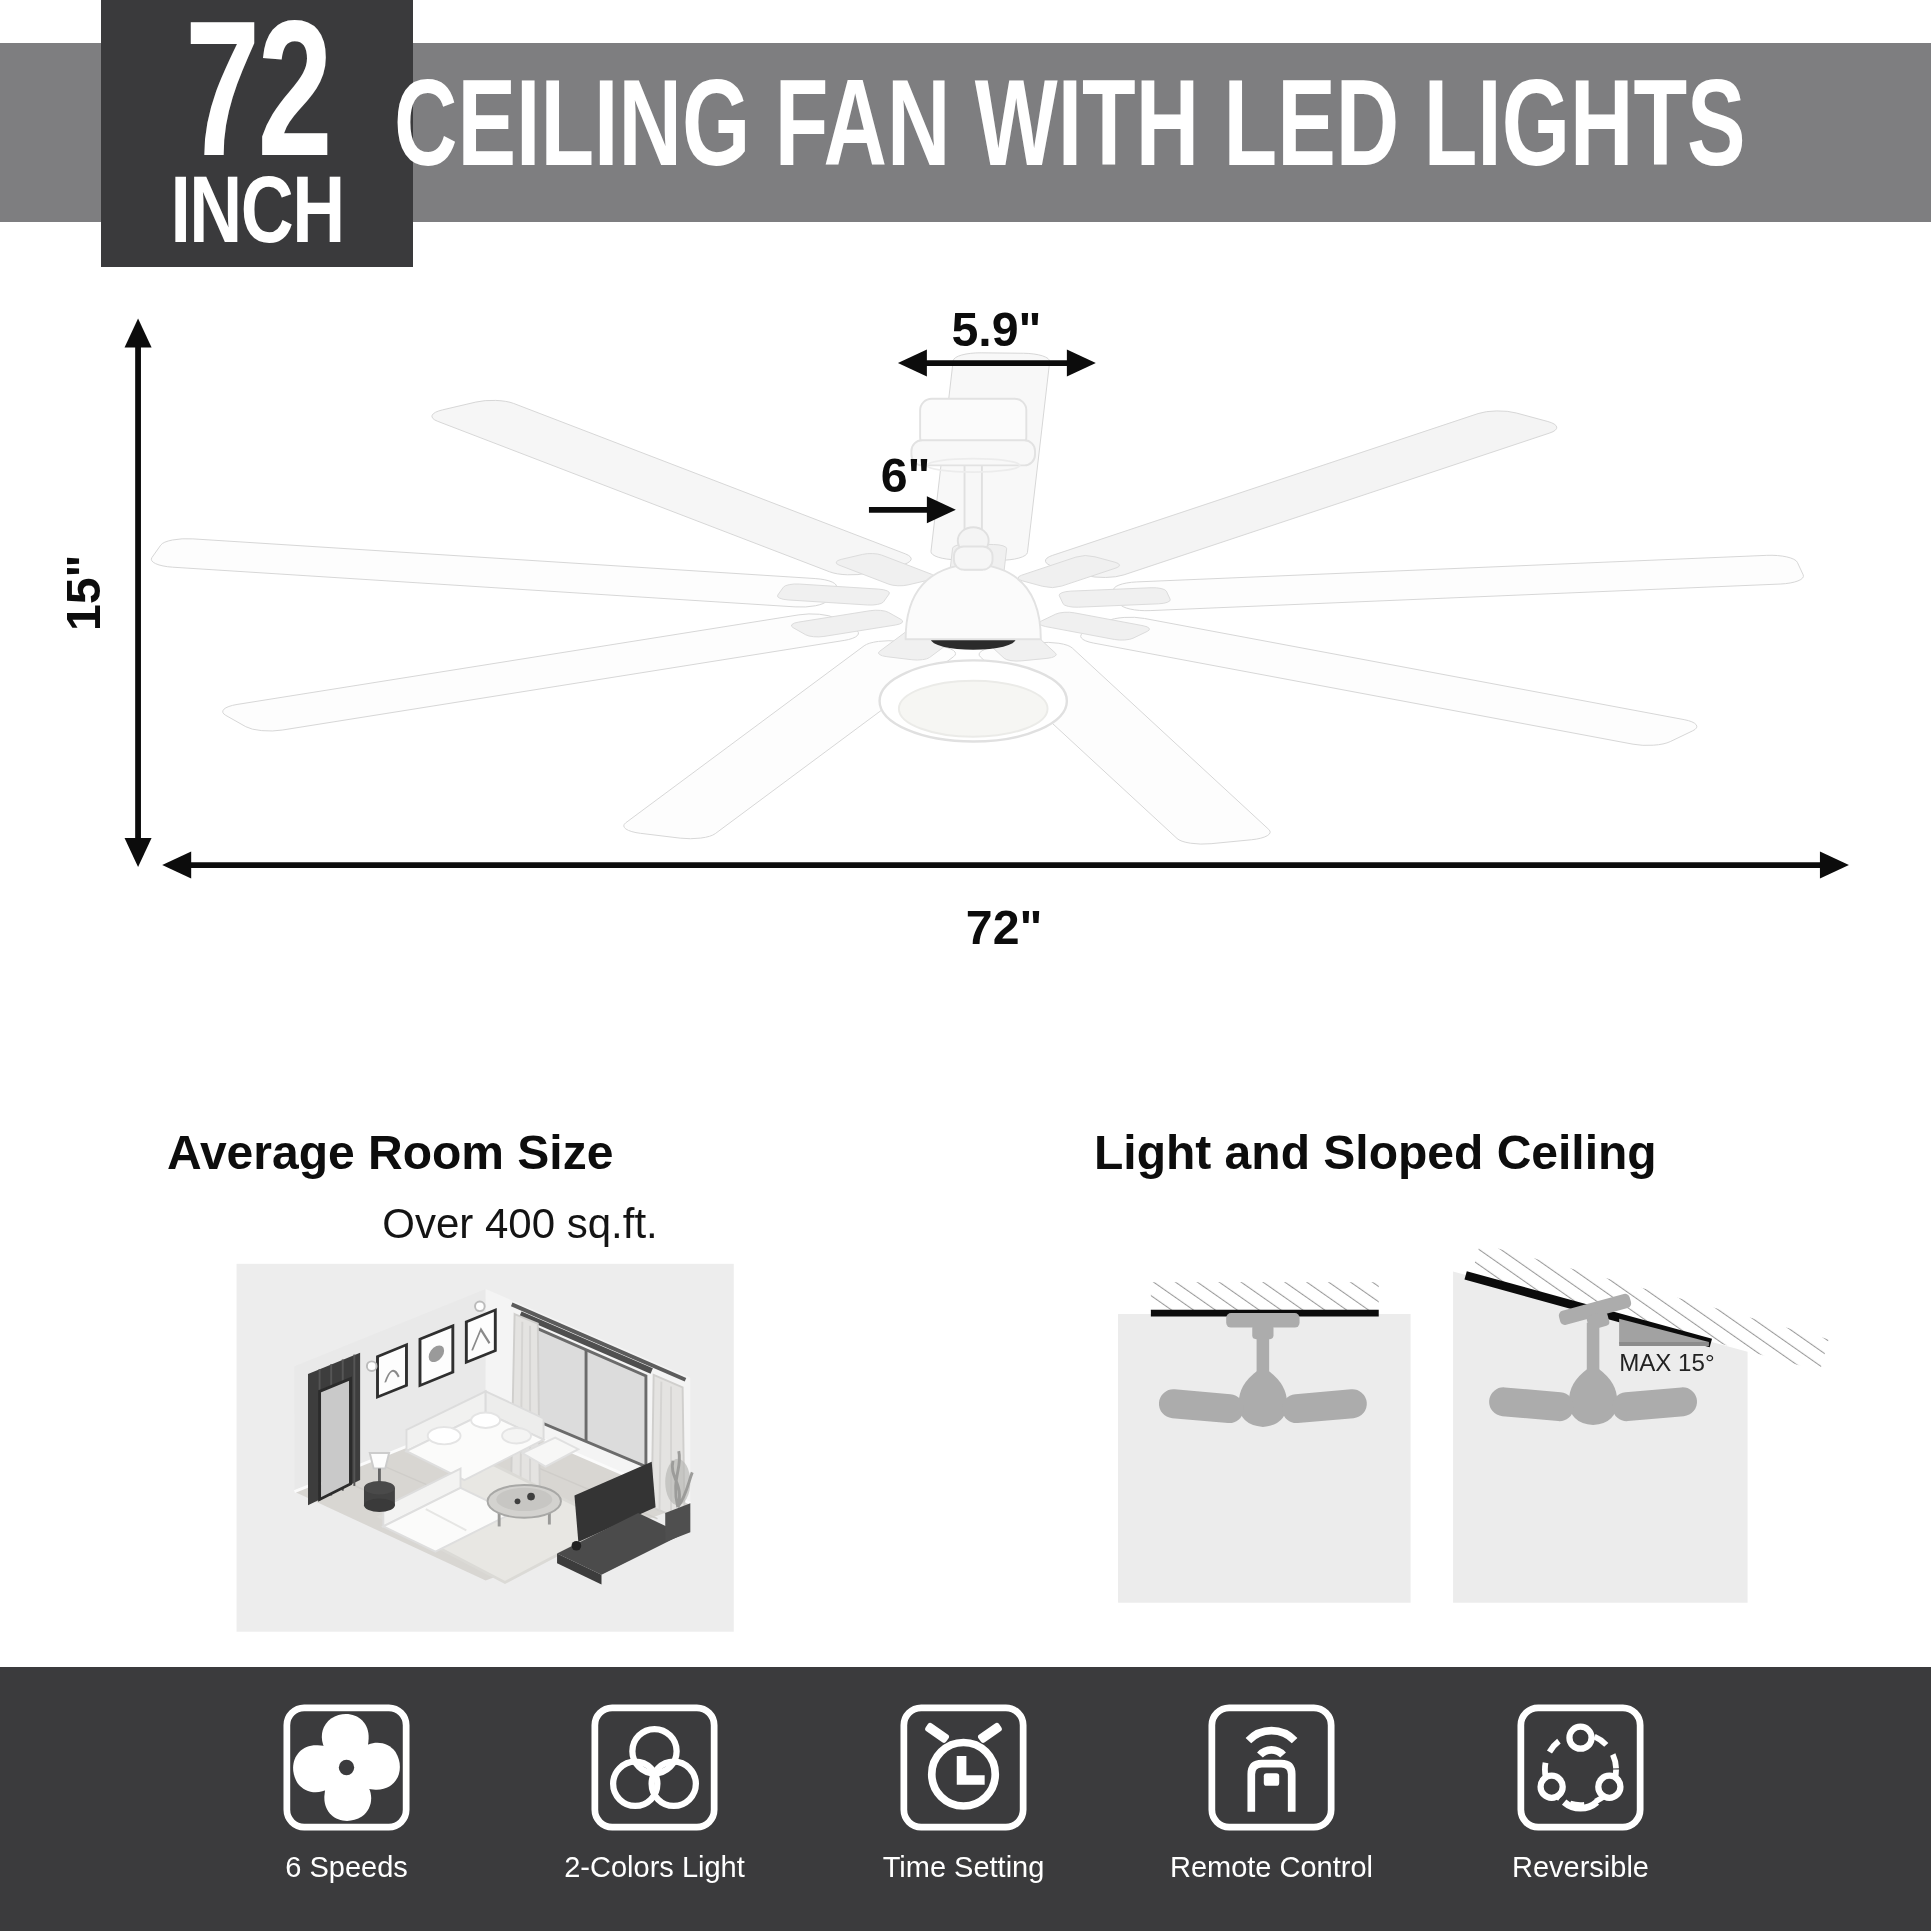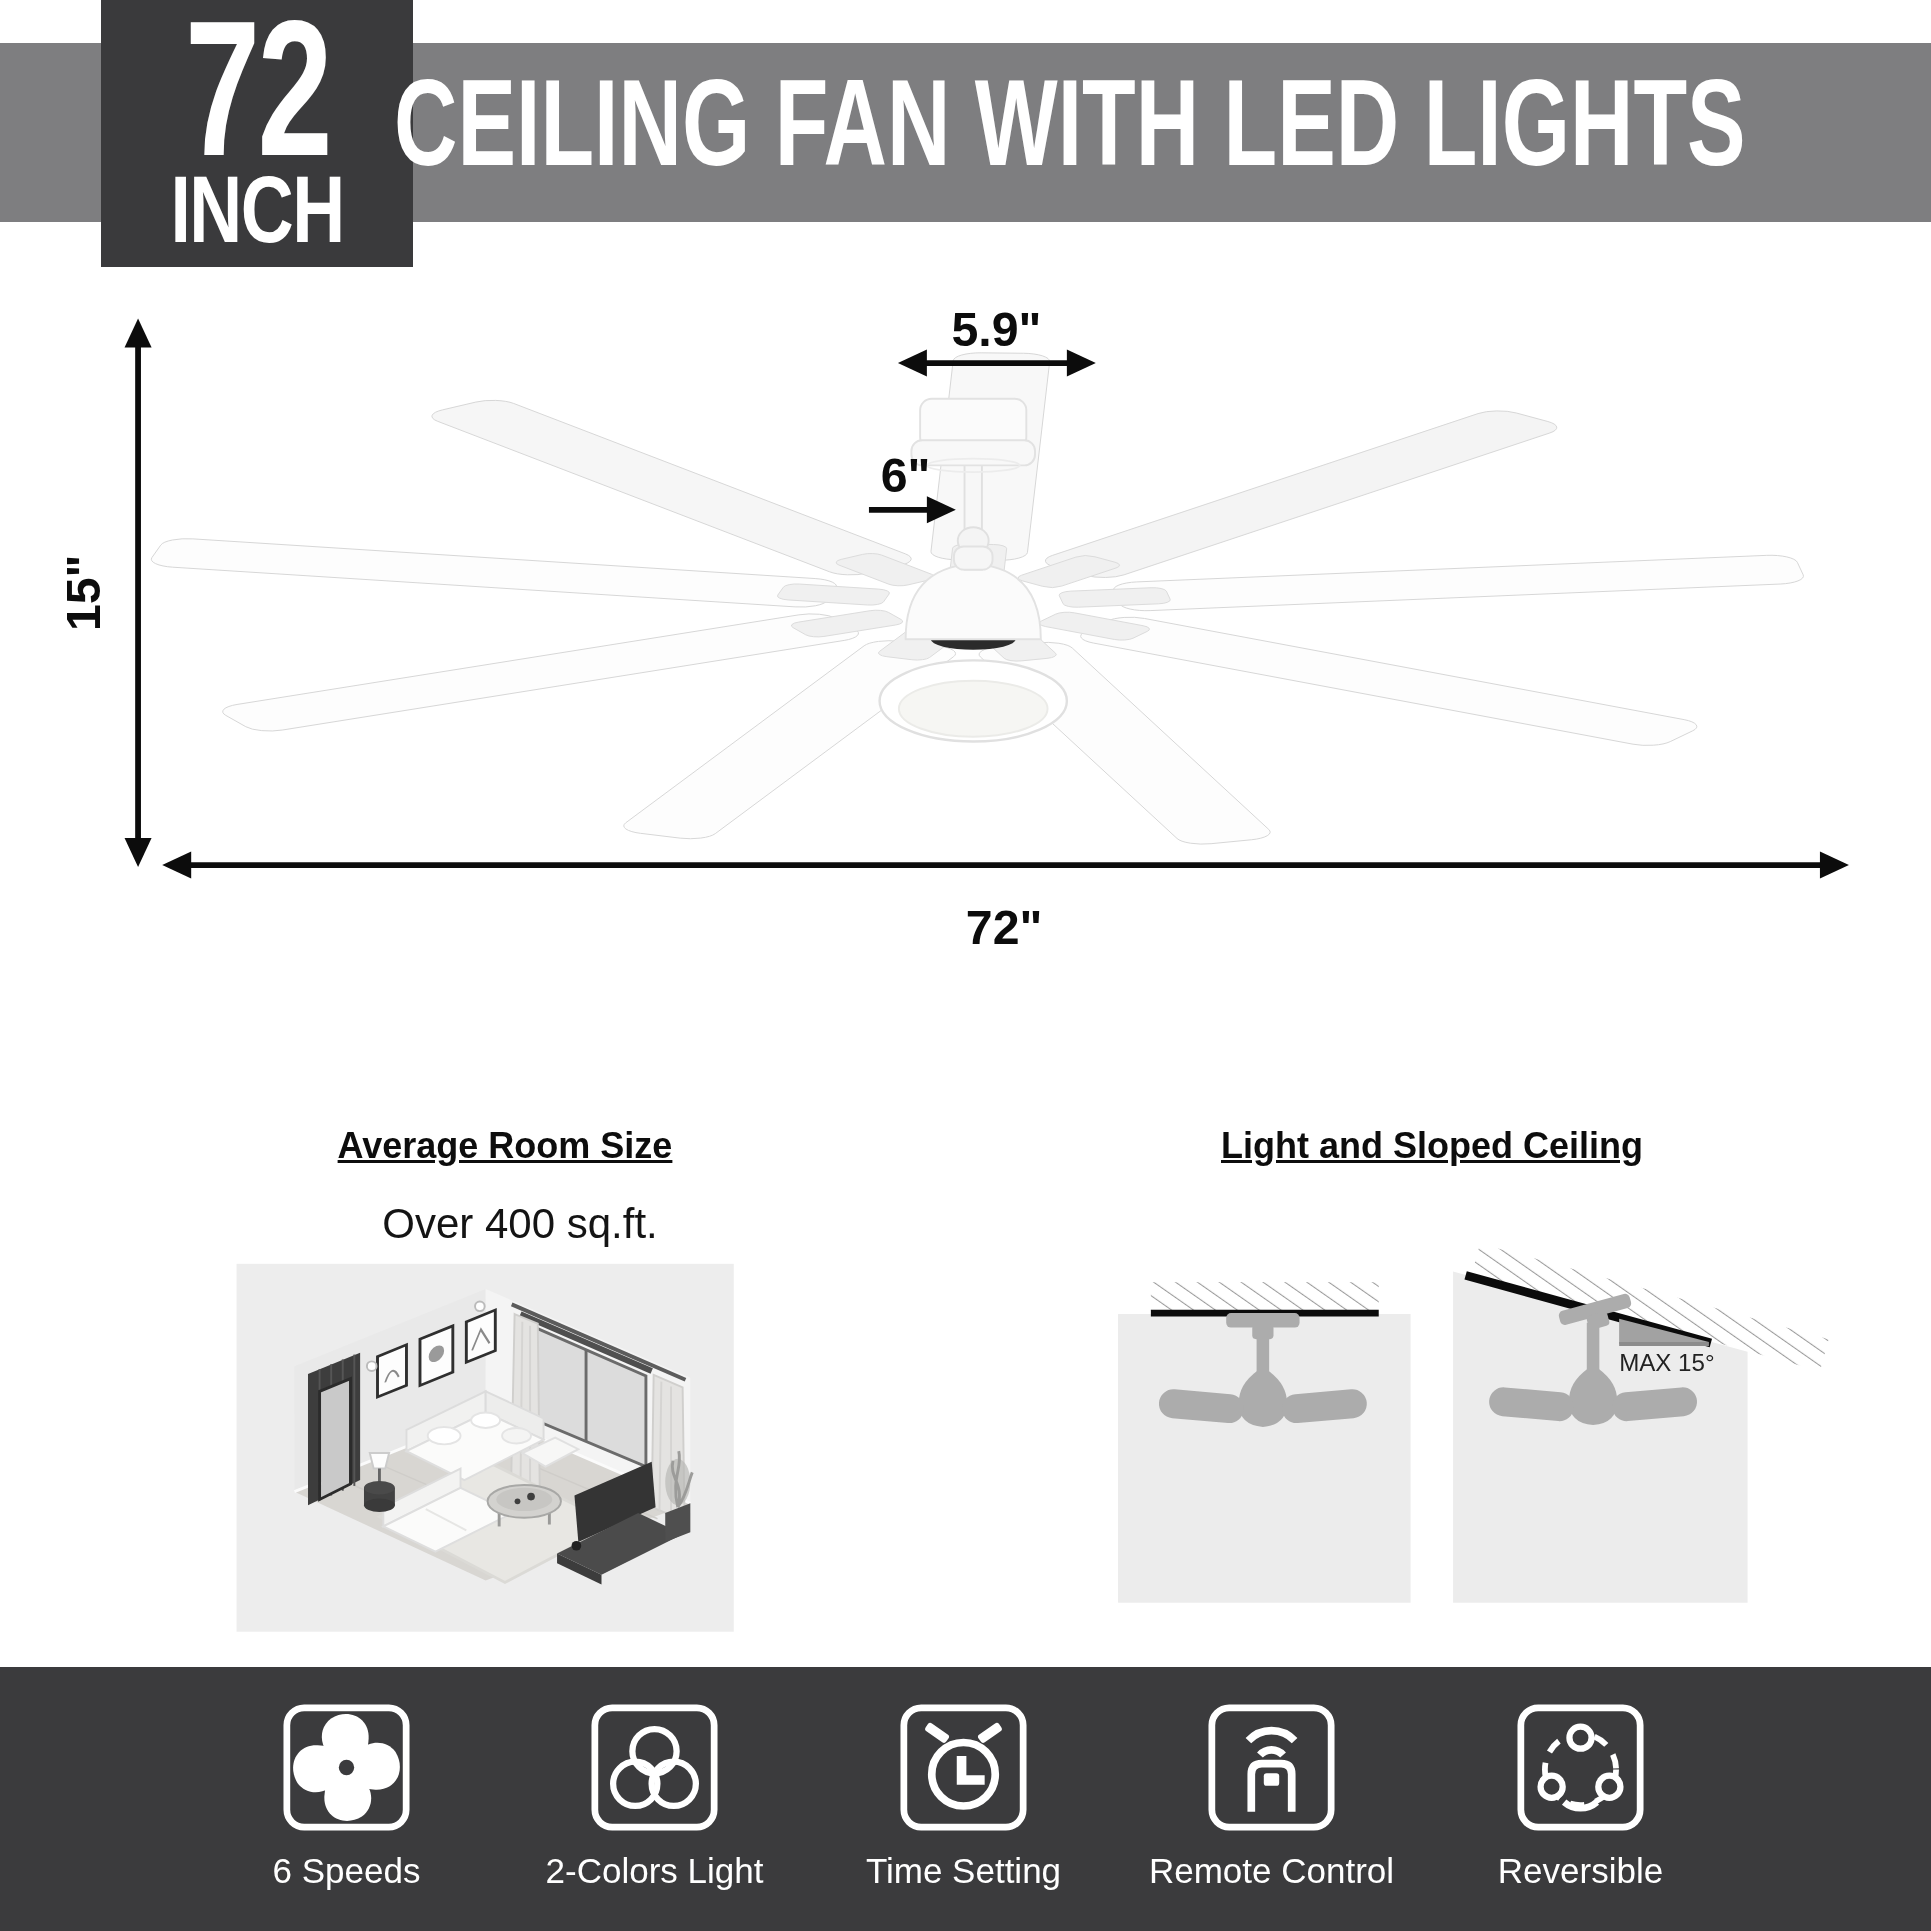"Average Room Size" .sec-head { font-size: 36px -> 48px; text-align: center -> left; text-decoration: underline -> none }
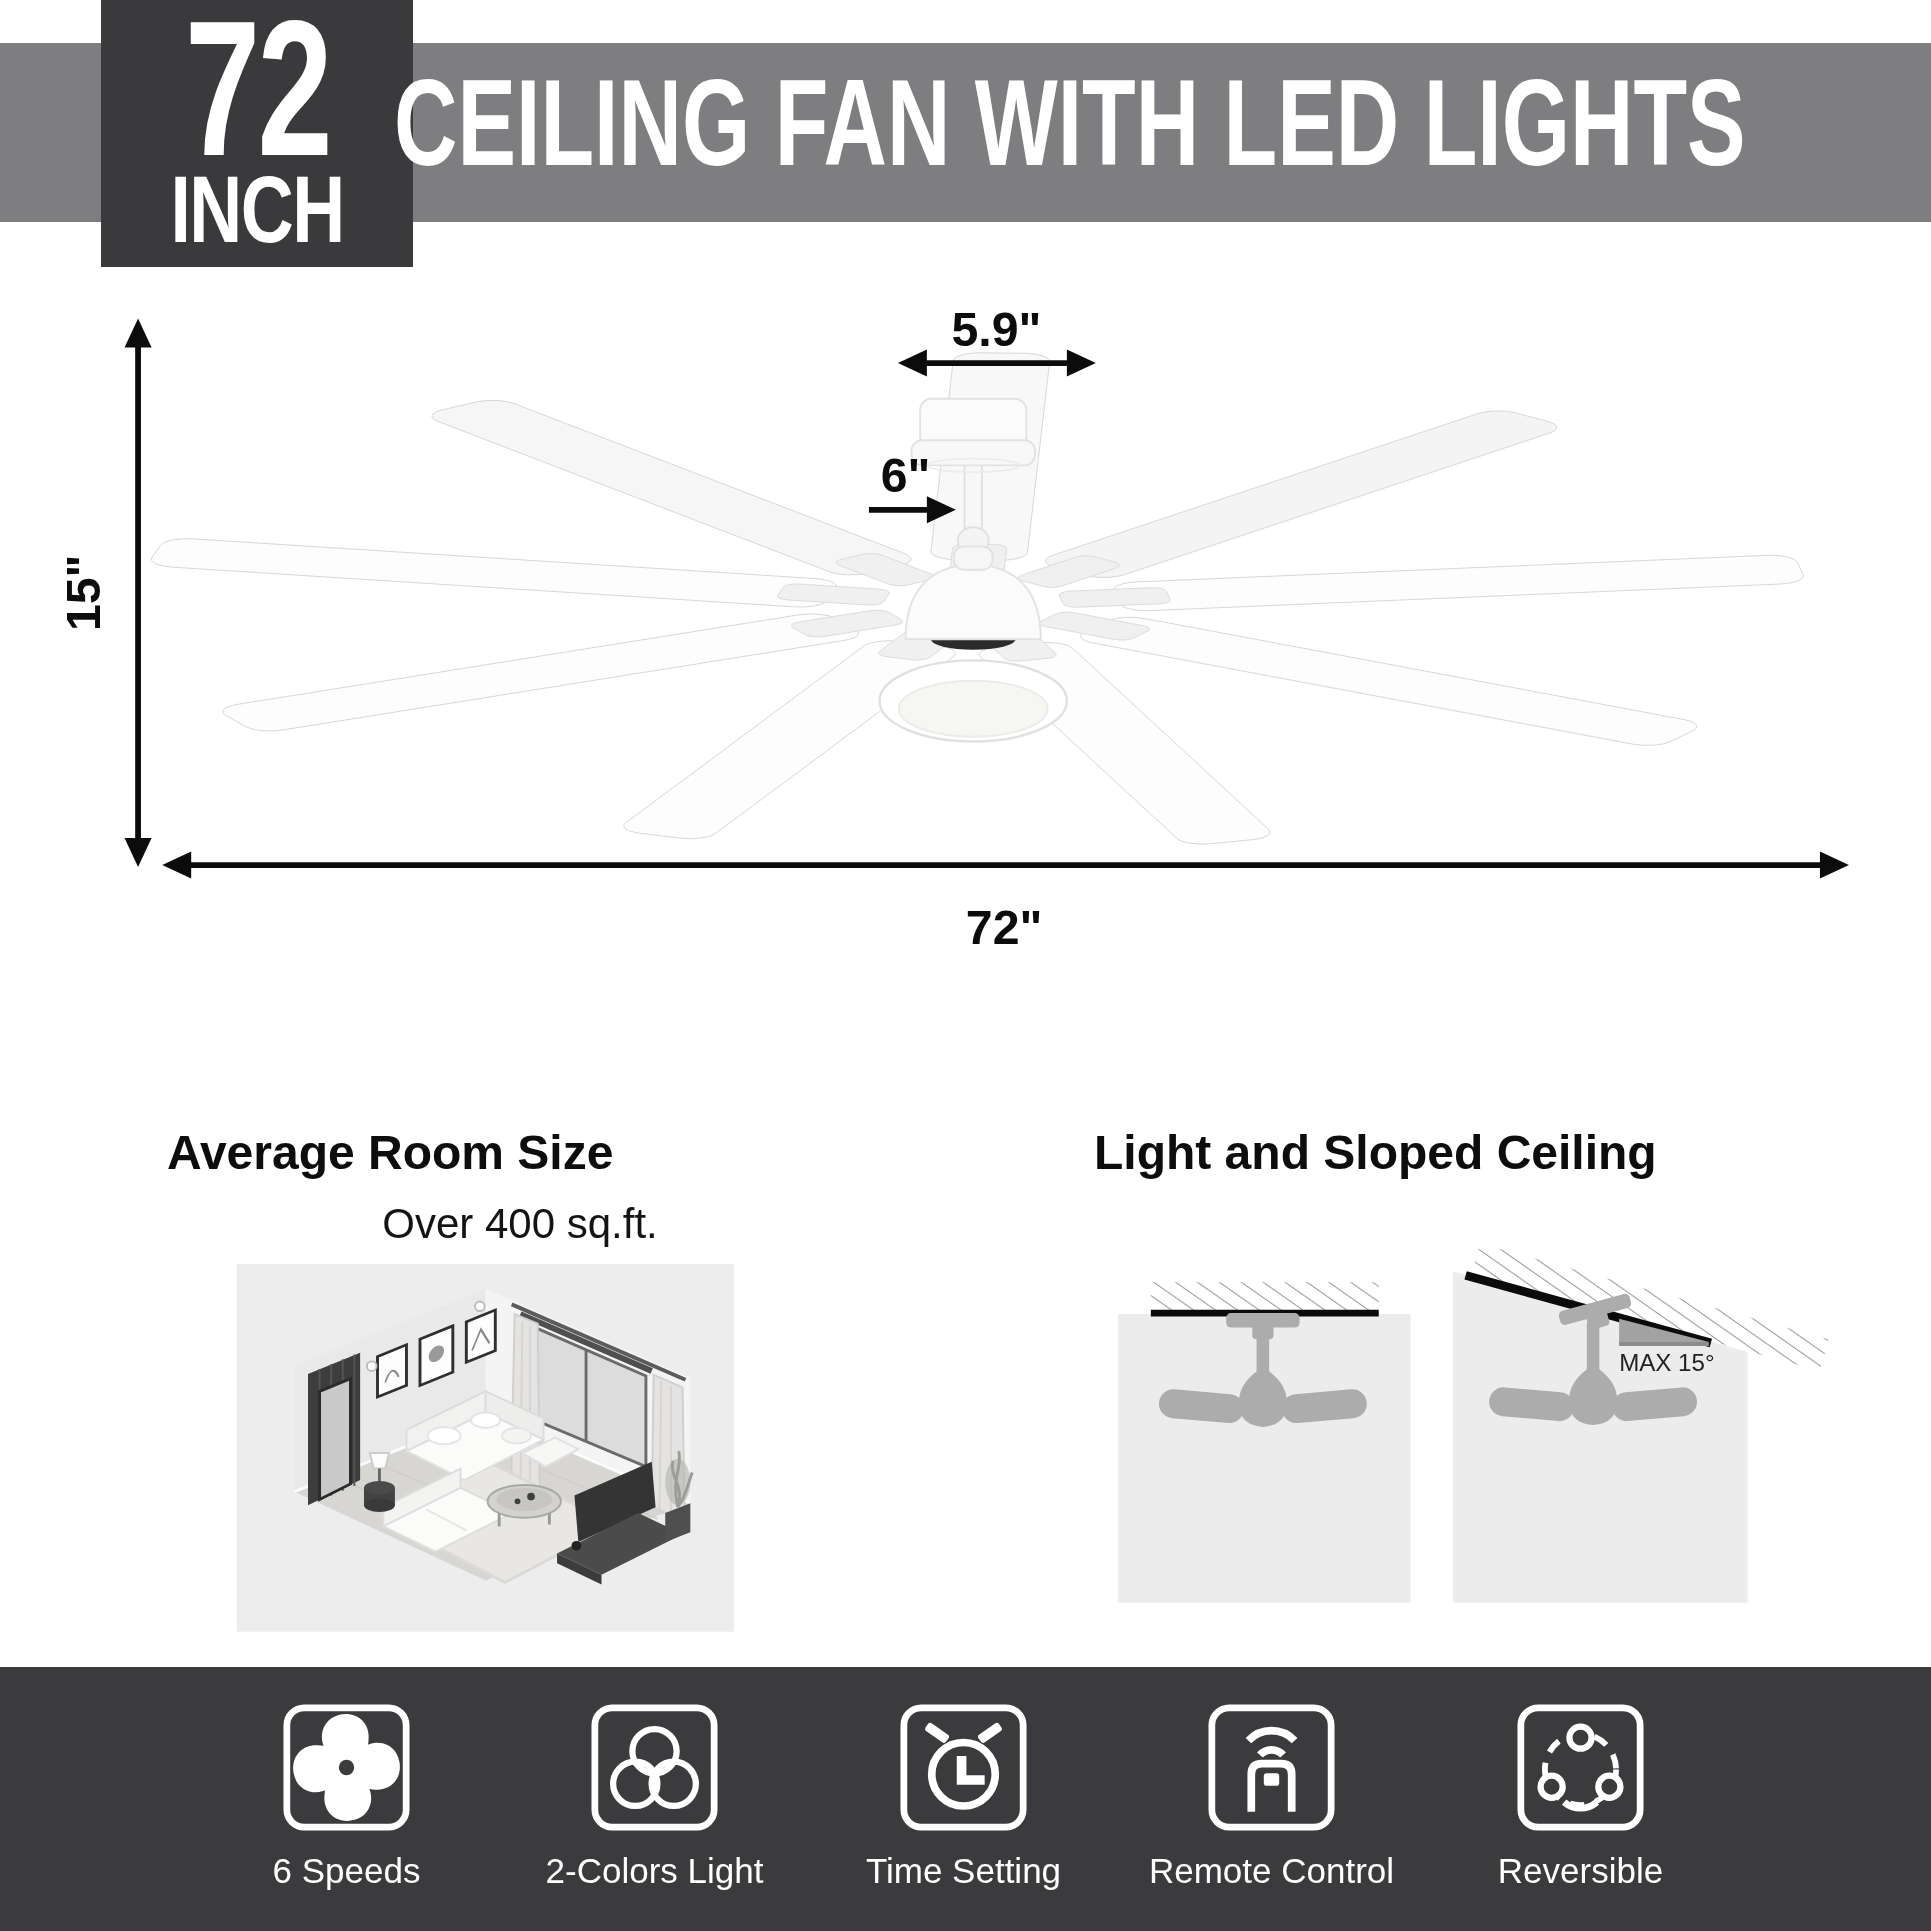"6 Speeds" .feature .flabel { font-size: 35px -> 29px }
